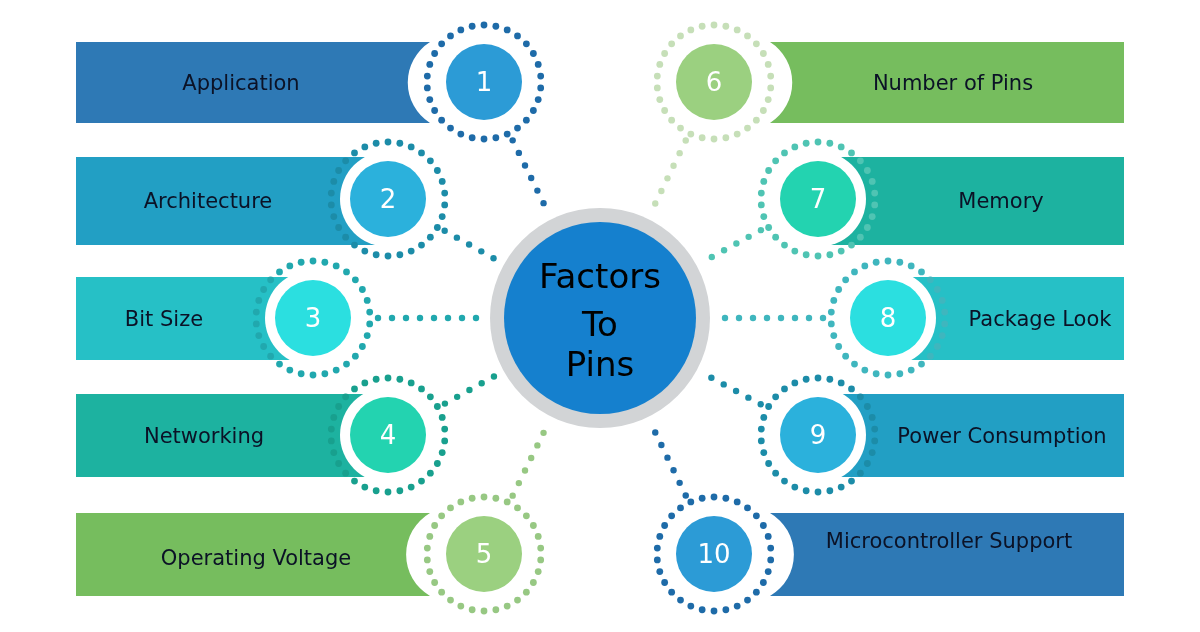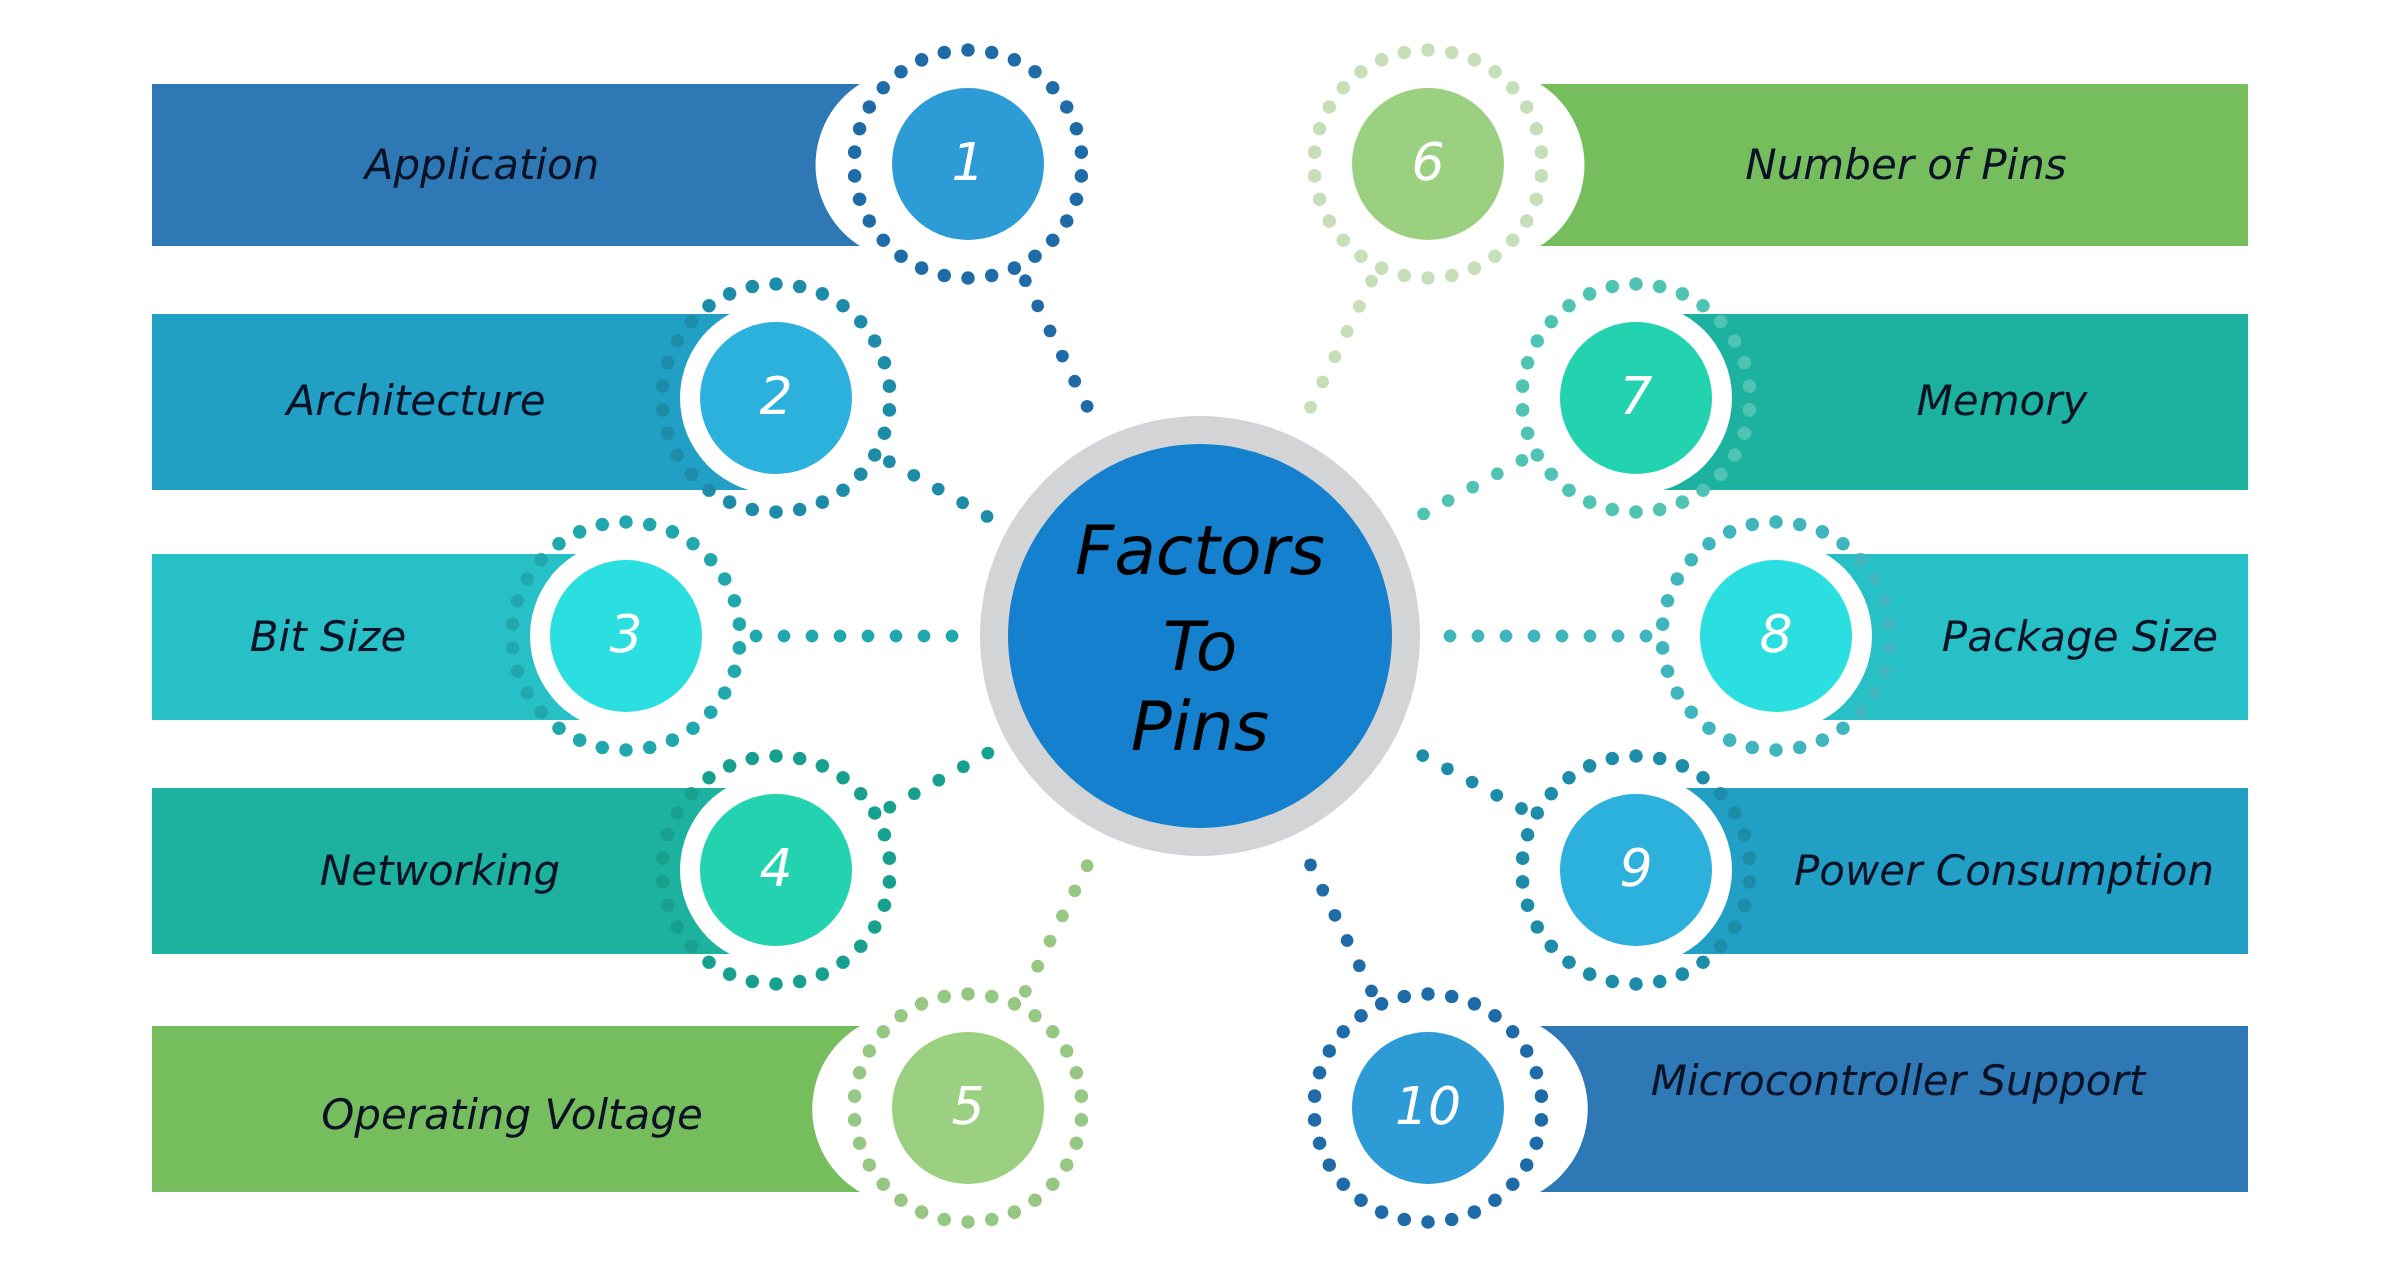"Application" #stage { font-style: italic -> none }
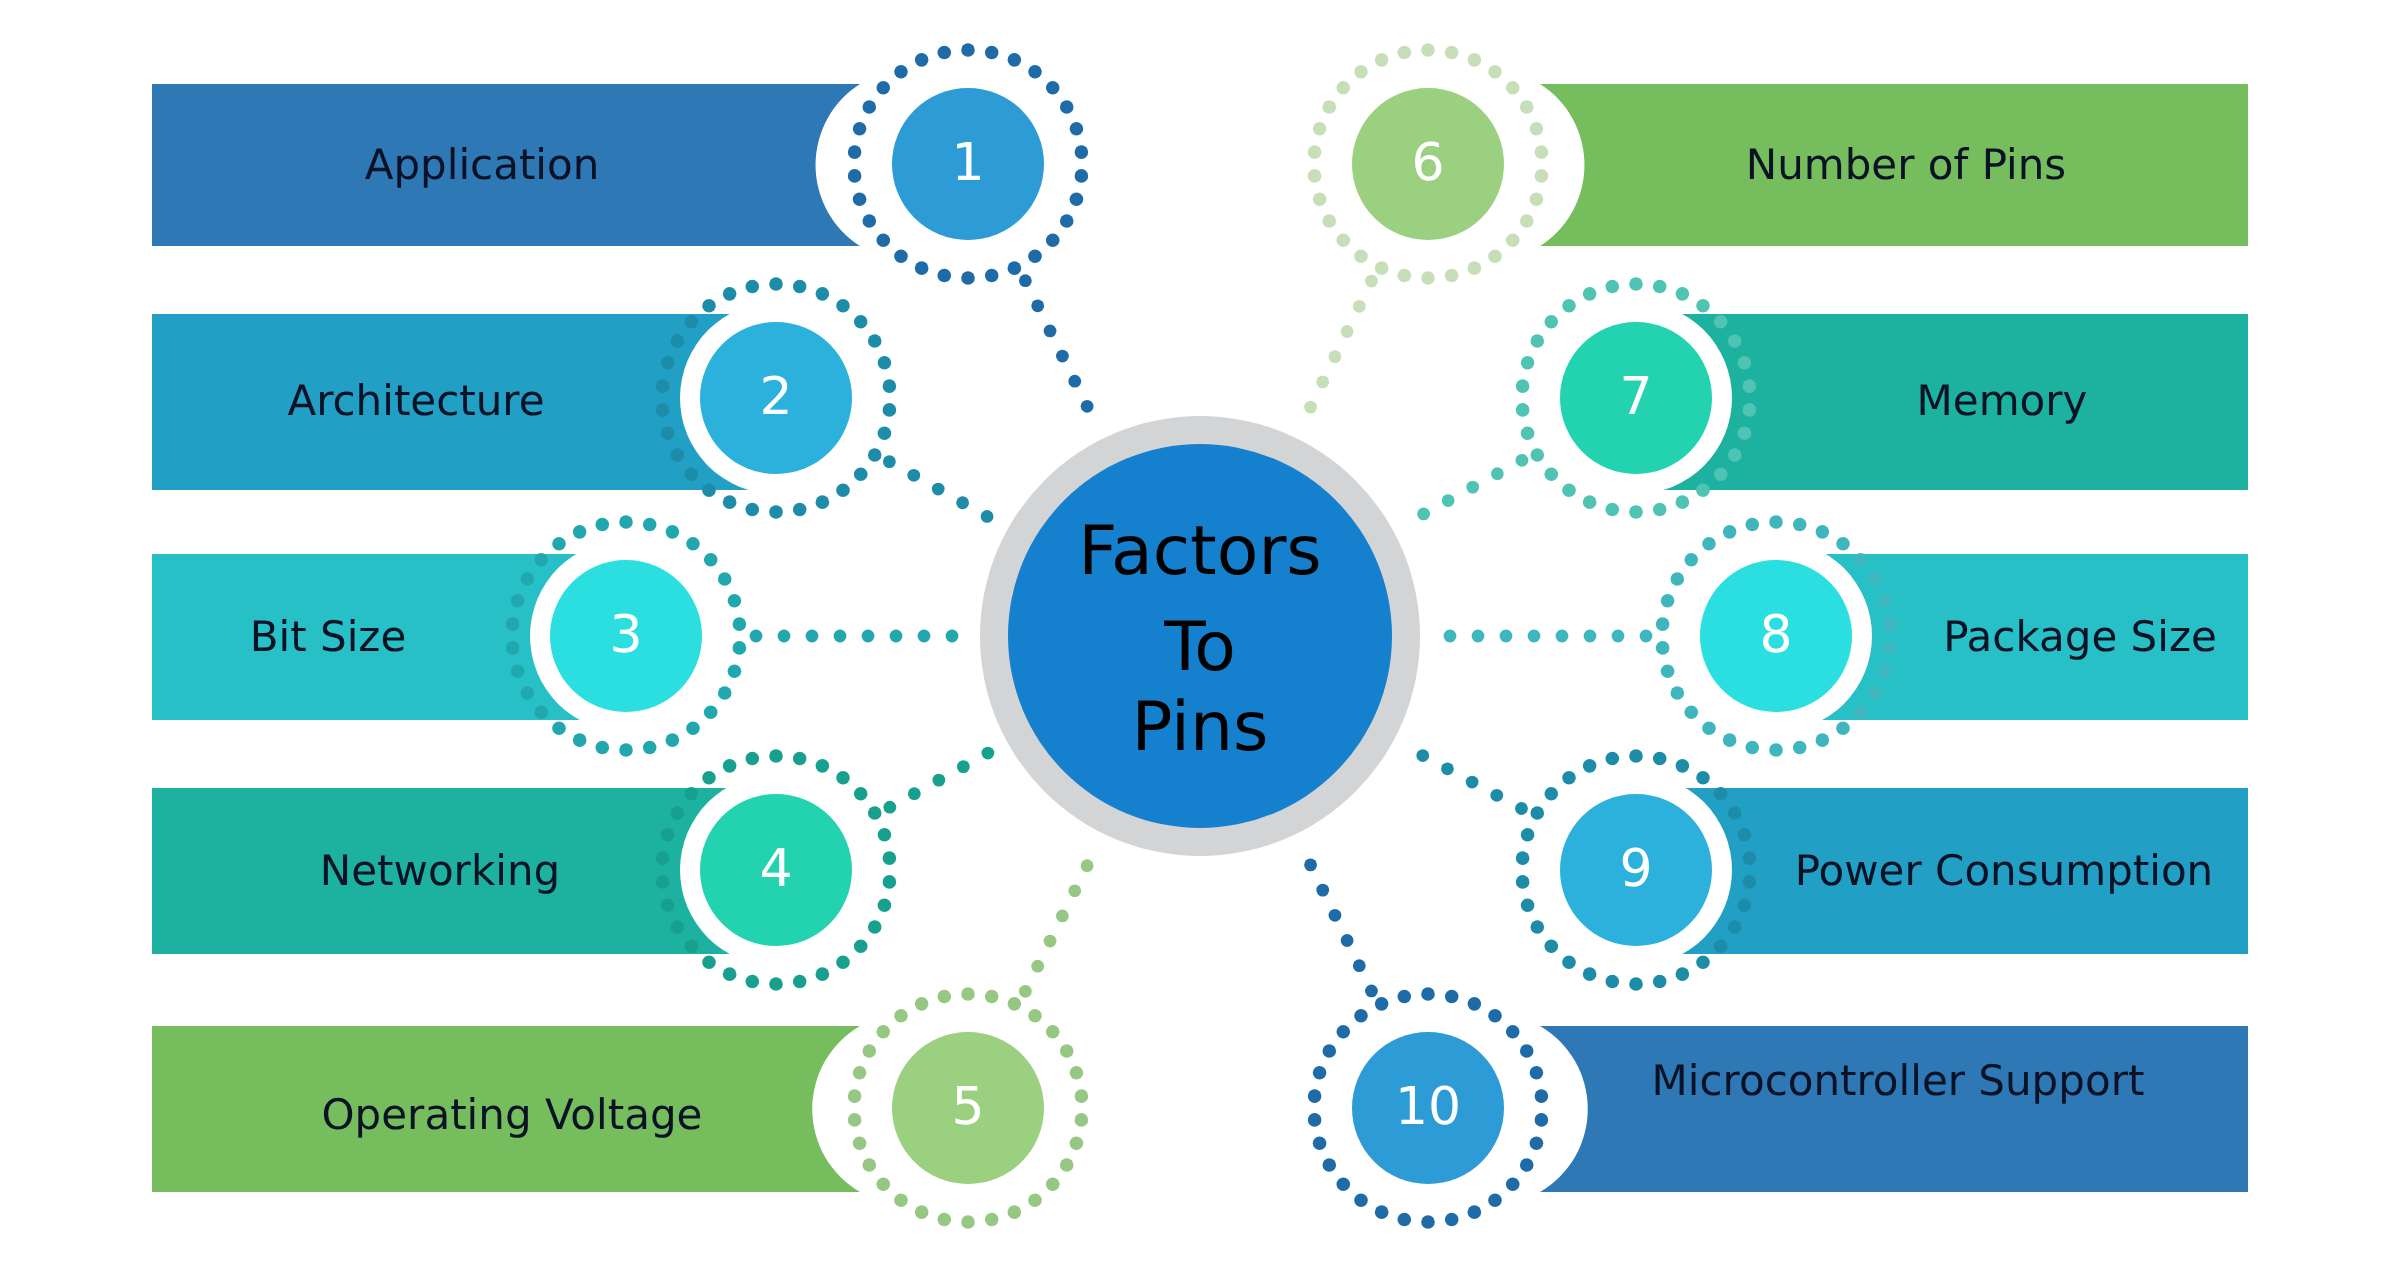"Package Size" div.bar-label { text: Size -> Look }
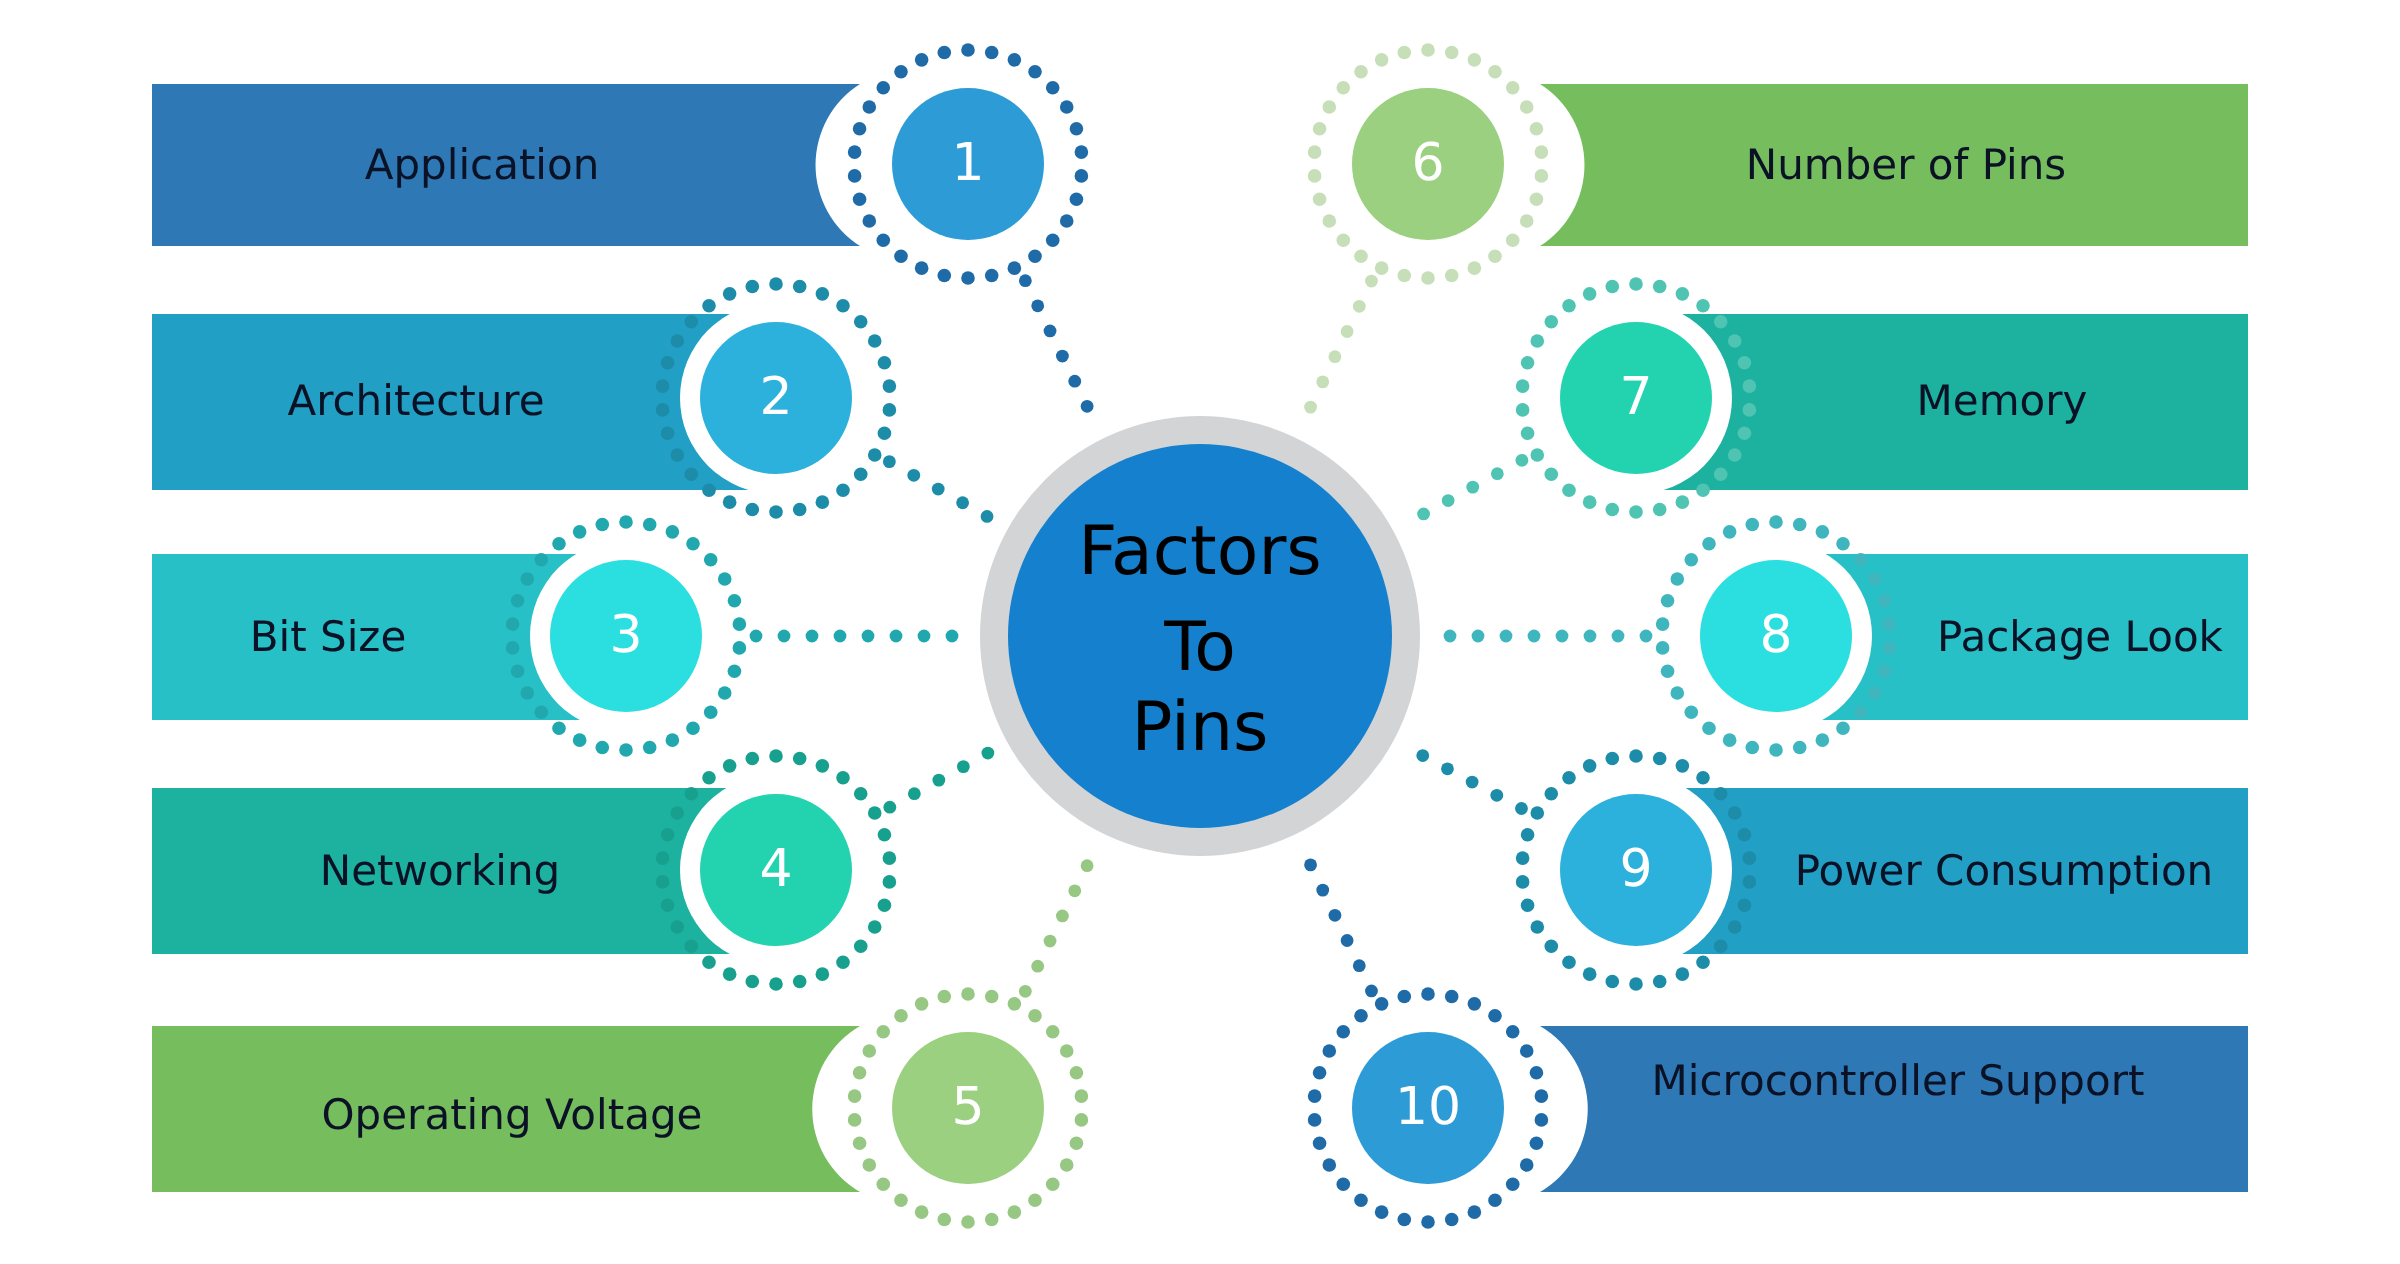"Networking" div.bar-label { margin-left: 16px -> none }
